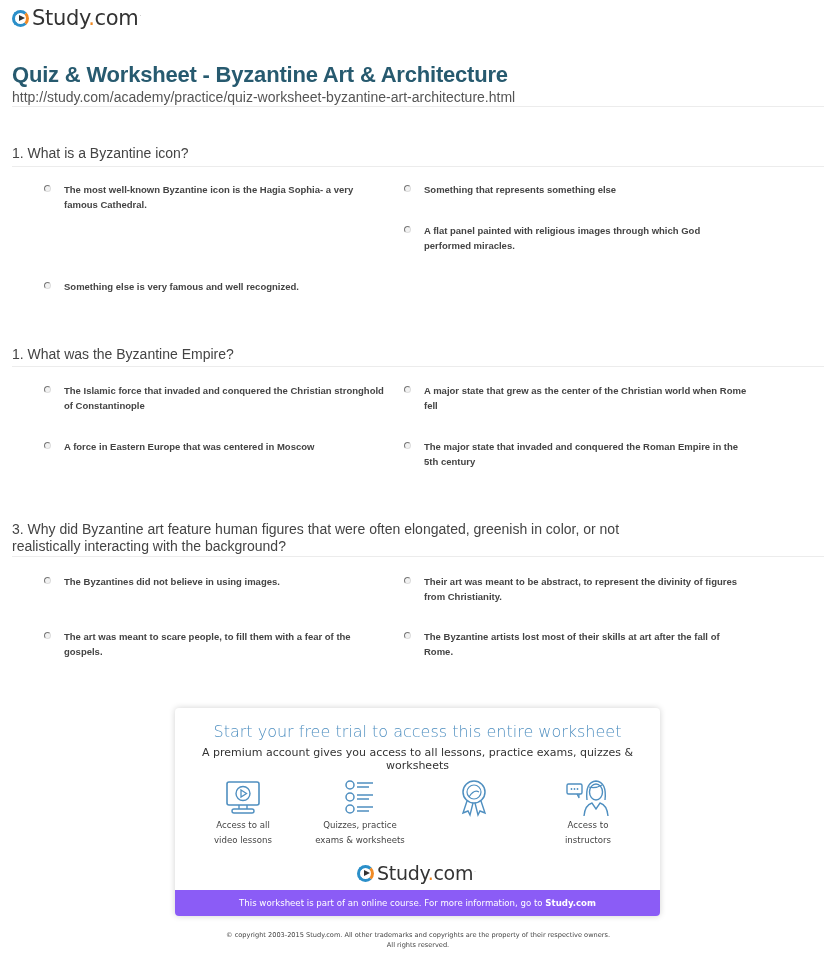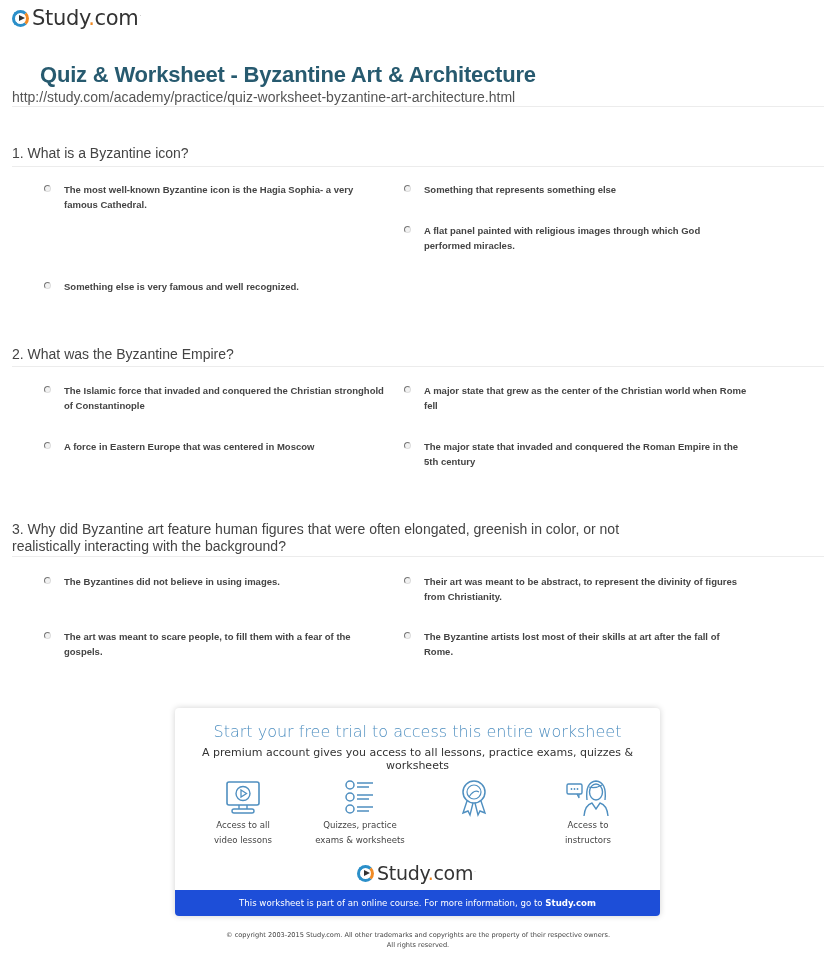"Quiz & Worksheet - Byzantine" .page-title { margin-left: 28px -> none }
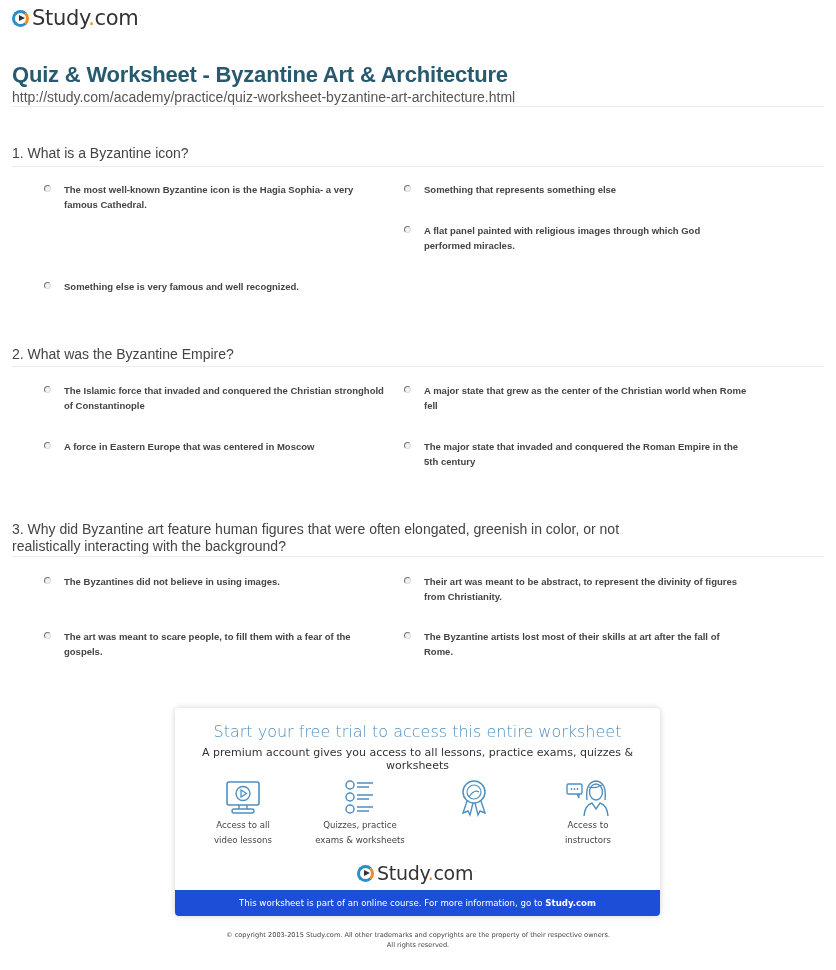"2. What was the Byzantine" div.question { text: 2 -> 1 }
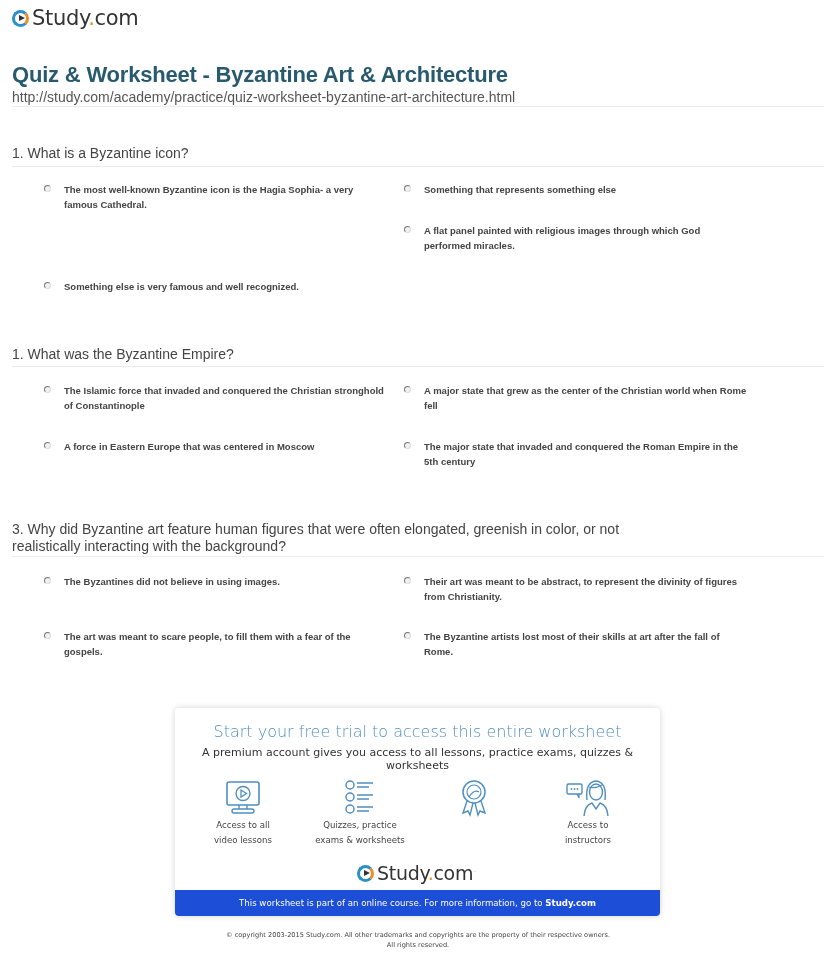"This worksheet is part of" .promo-bar { background: #1d4ed8 -> #8b5cf6 }
